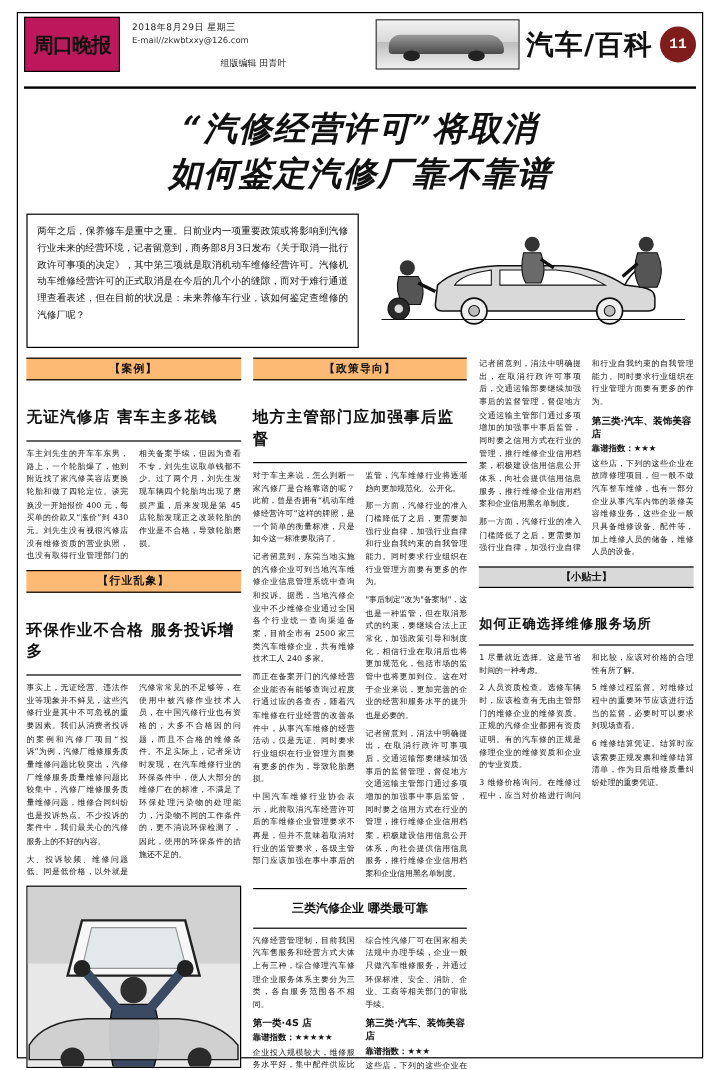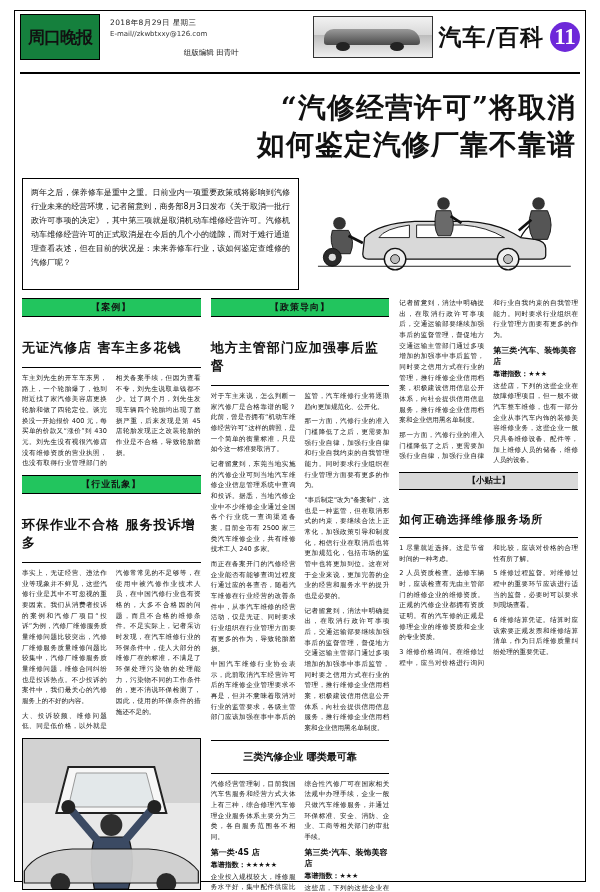"周口晚报" .logo { background: #15803d -> #be185d }
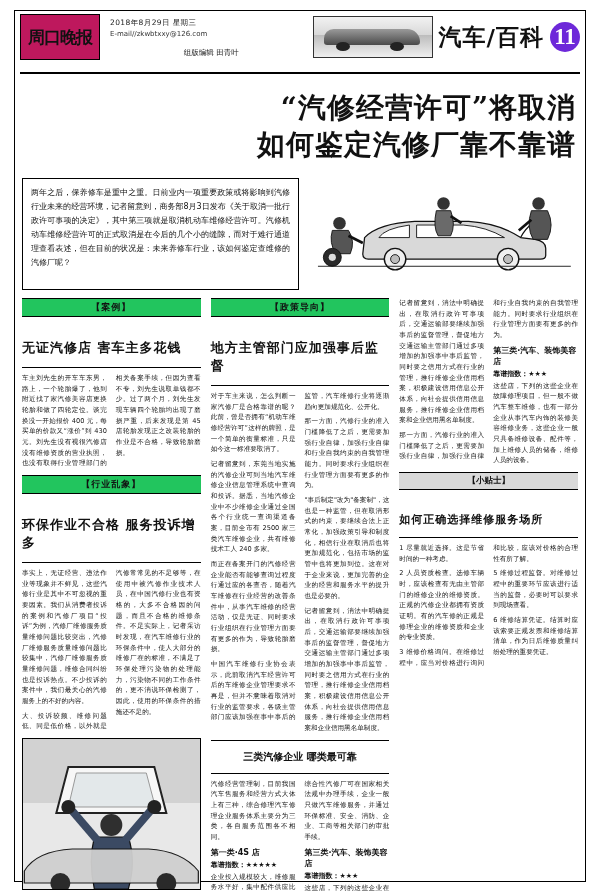"11" .pagenum { background: #6d28d9 -> #7f1d1d; font-family: Liberation Serif, serif -> Liberation Mono, monospace; font-size: 23px -> 12px }
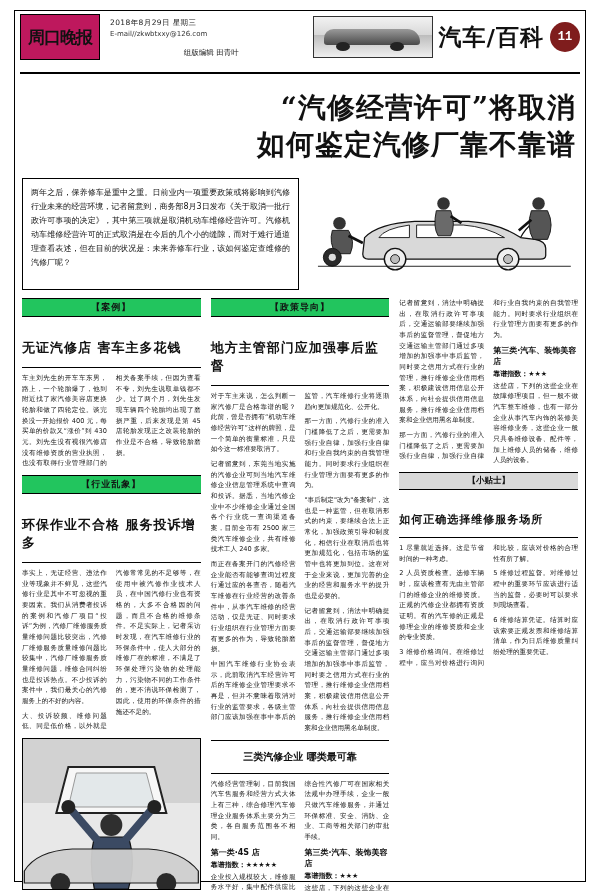"“汽修经营许可”将取消" .headline { font-style: none -> italic; text-align: right -> center }
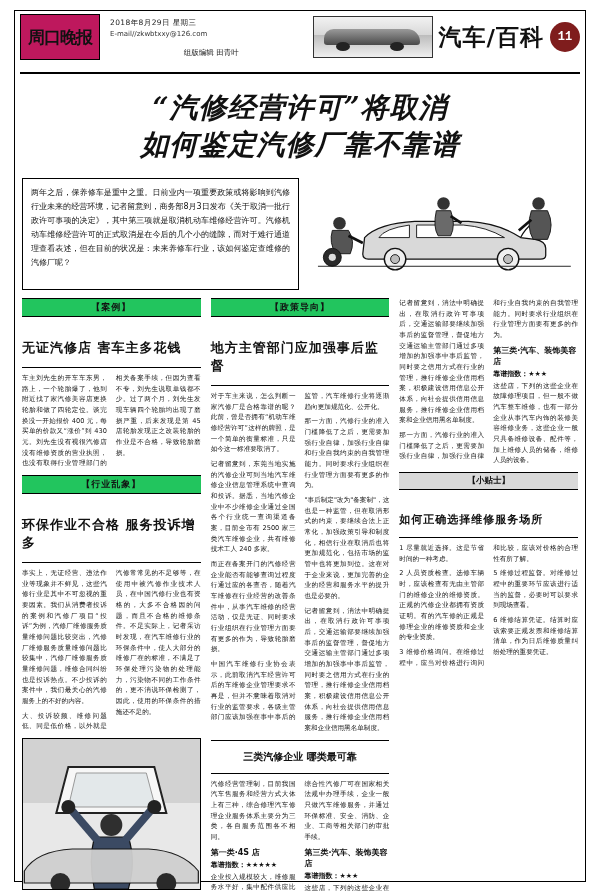"【案例】" .band { background: #22c55e -> #fdba74 }
